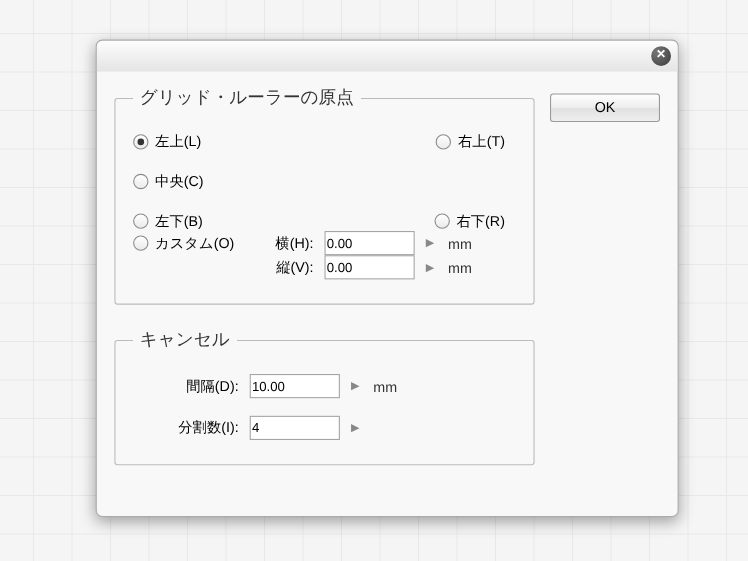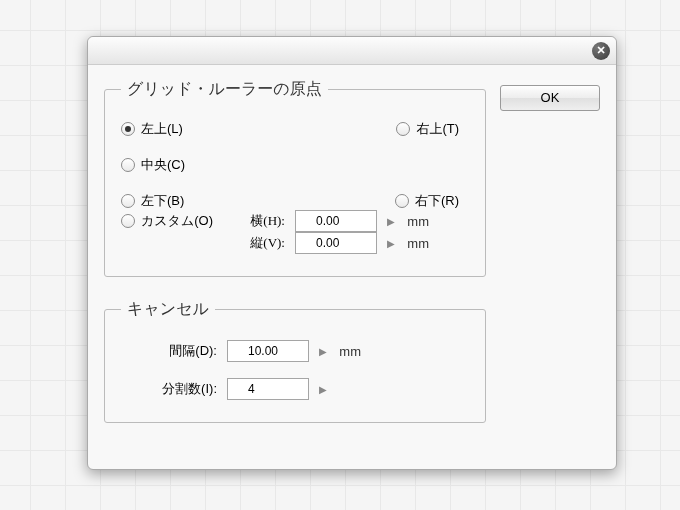"横(H):" .custom-row .lbl { font-family: Liberation Serif, serif -> none }
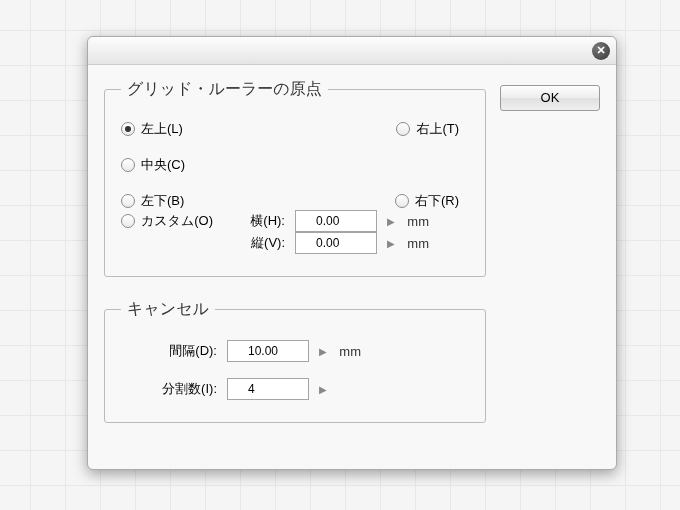"0.00" input.num { padding: 2px 20px -> 2px 1px }
